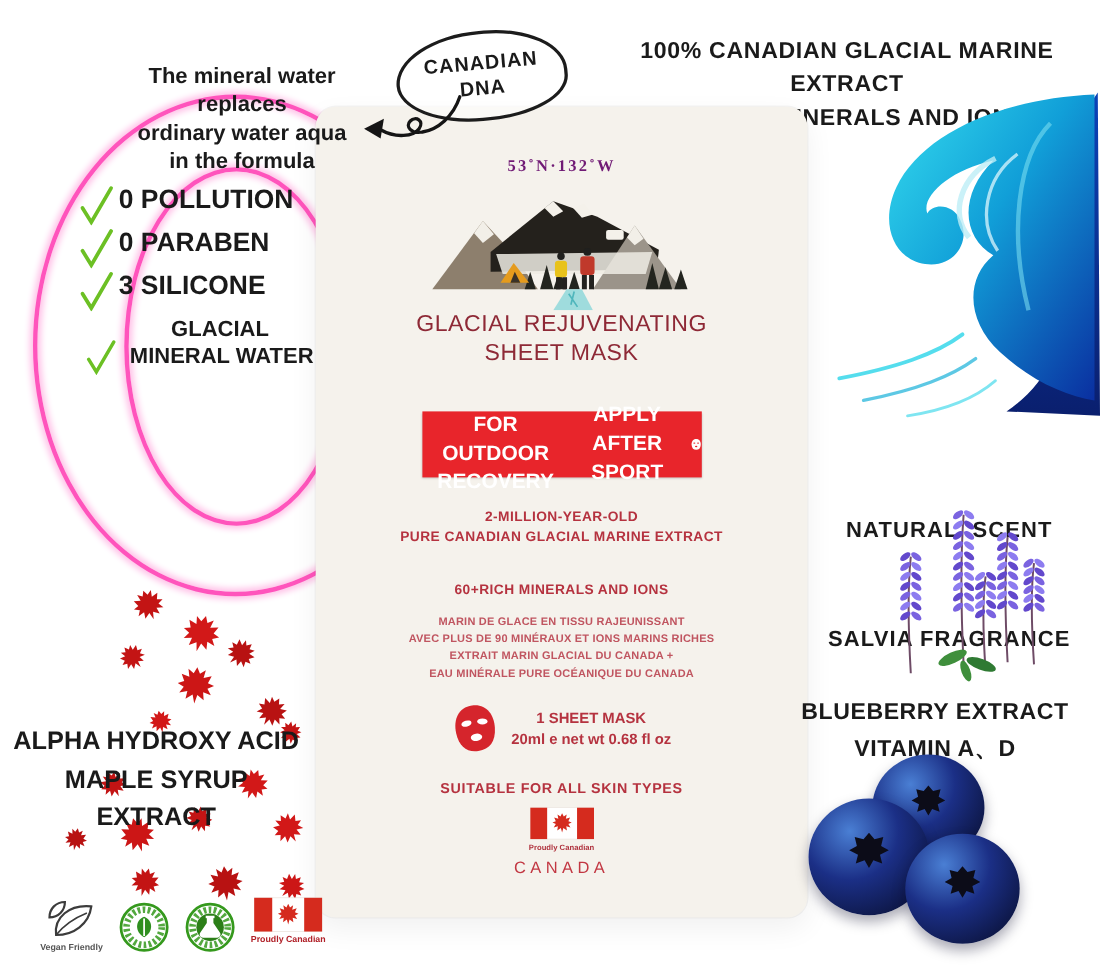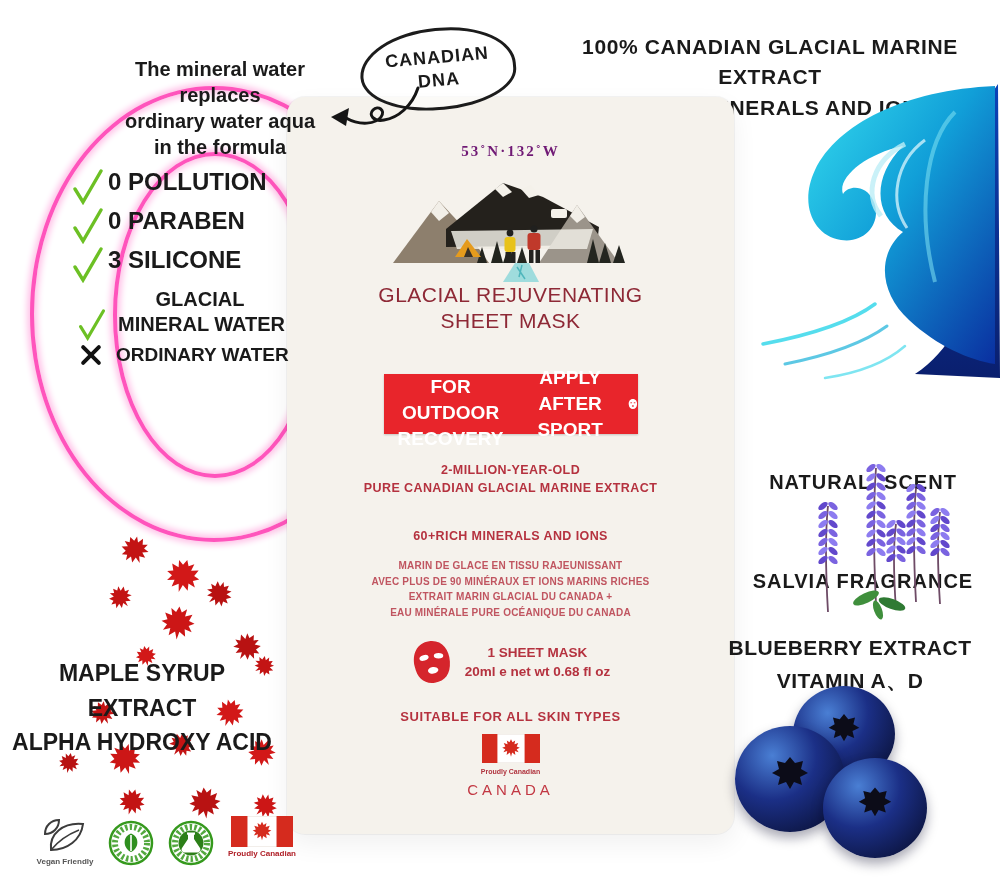"ORDINARY WATER" div.abs { html: <div> <svg> <line></line> <line></line> </svg> <span>ORDINARY WATER</span> </div> -> none }
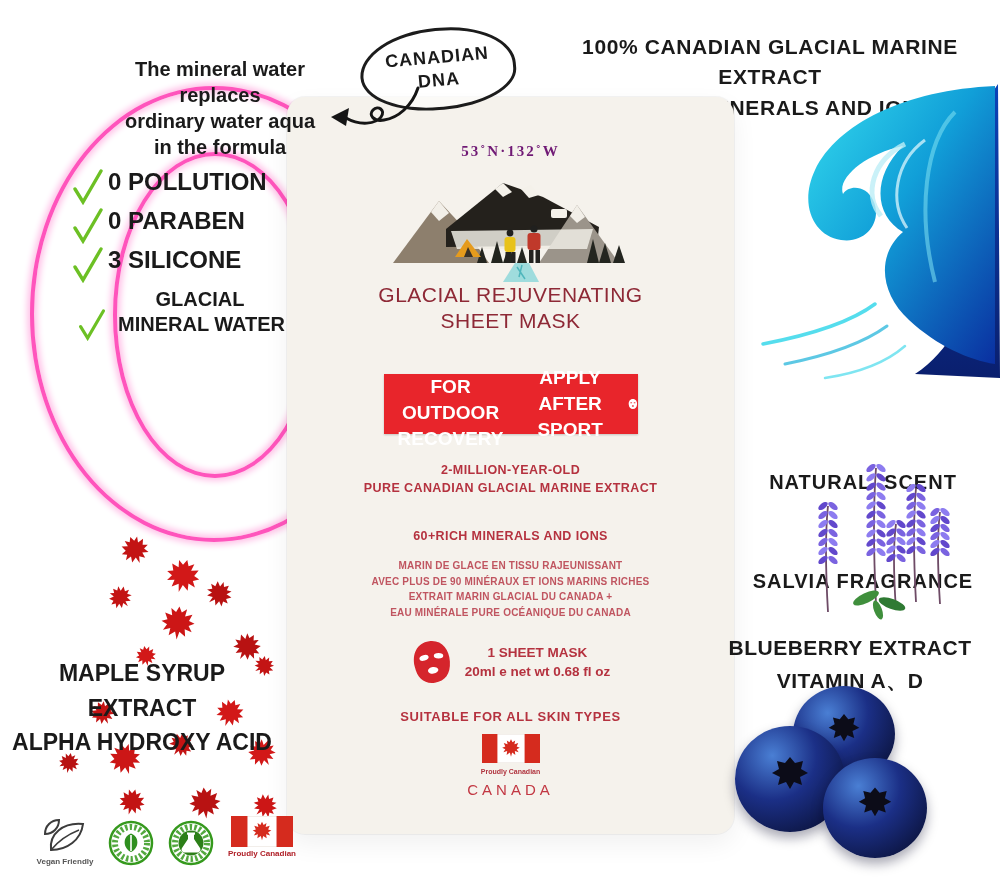"MAPLE SYRUP EXTRACT" div { order: before "ALPHA HYDROXY ACID" -> after "ALPHA HYDROXY ACID" }
